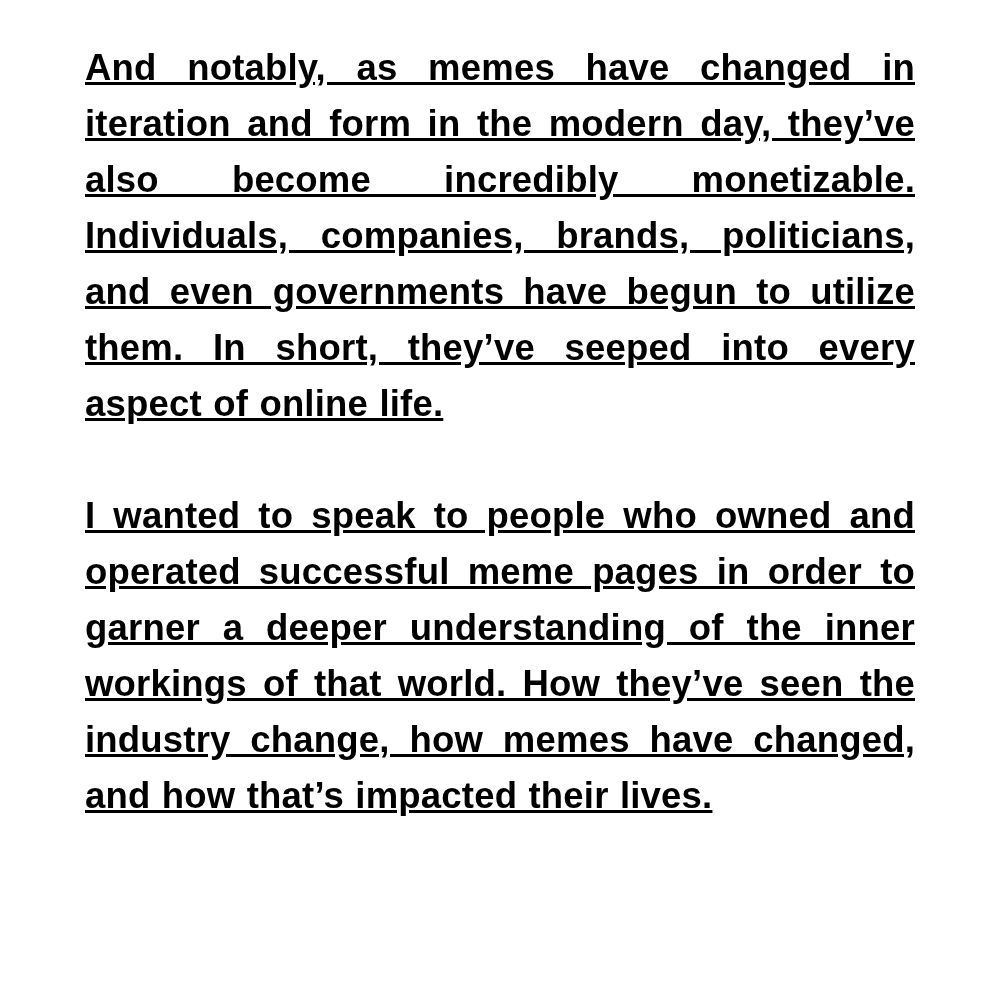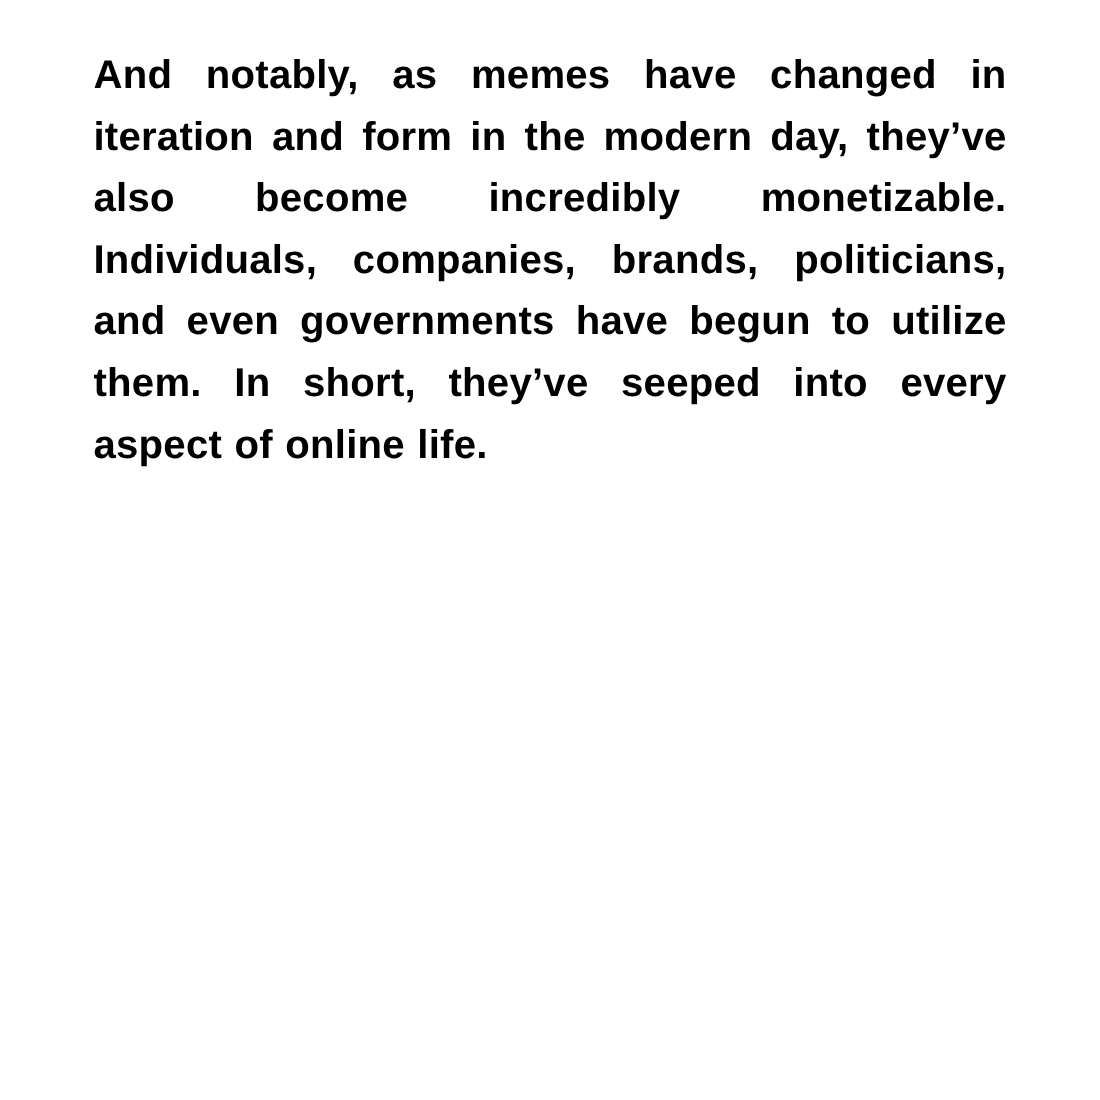"And notably, as memes have" .page { text-decoration: none -> underline }
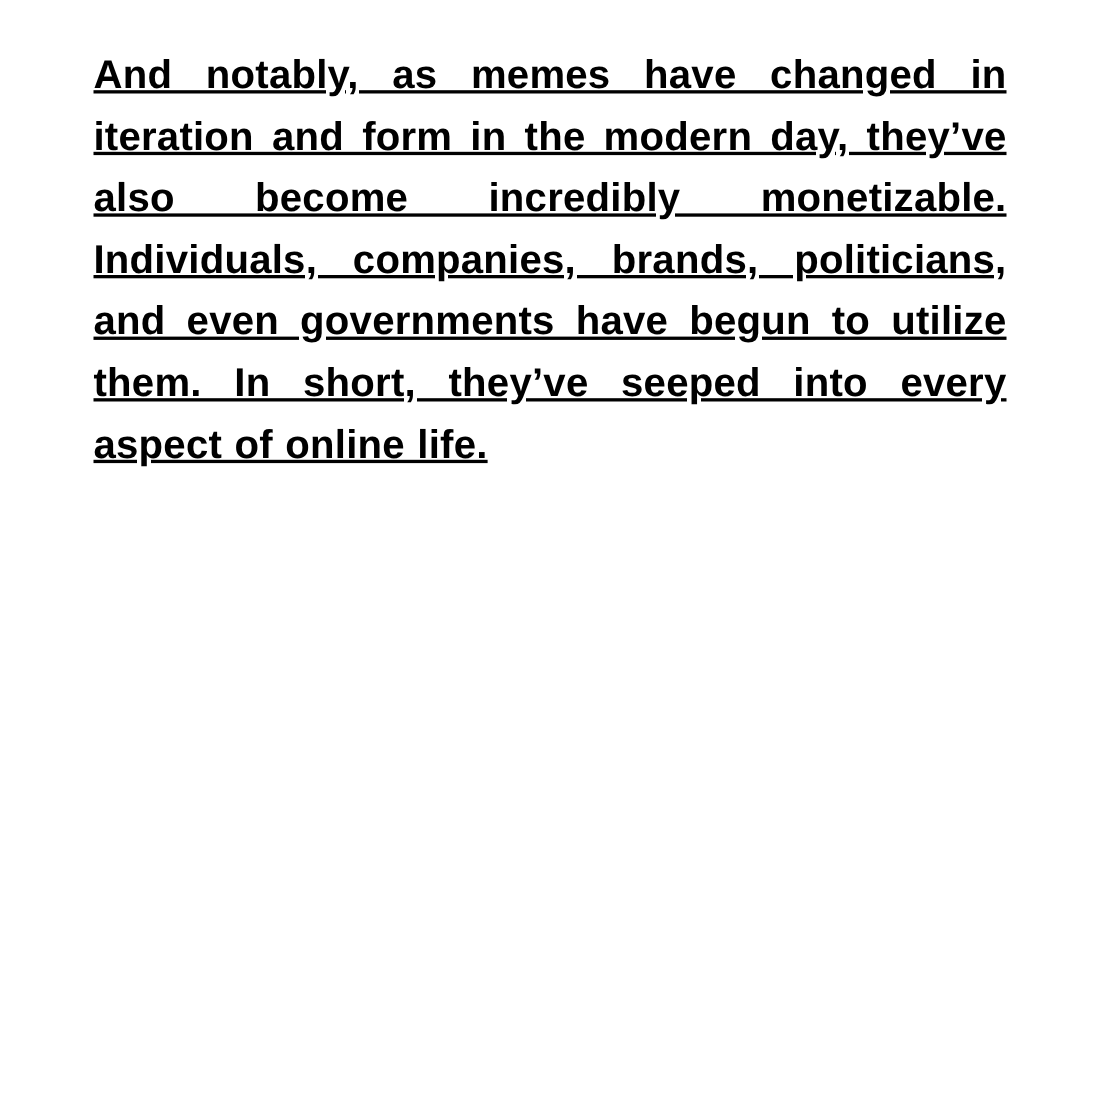"I wanted to speak to" p.para { html: none -> <p>I wanted to speak to people who owned and operated successful meme pages in order to garner a deeper understanding of the inner workings of that world. How they’ve seen the industry change, how memes have changed, and how that’s impacted their lives.</p> }
